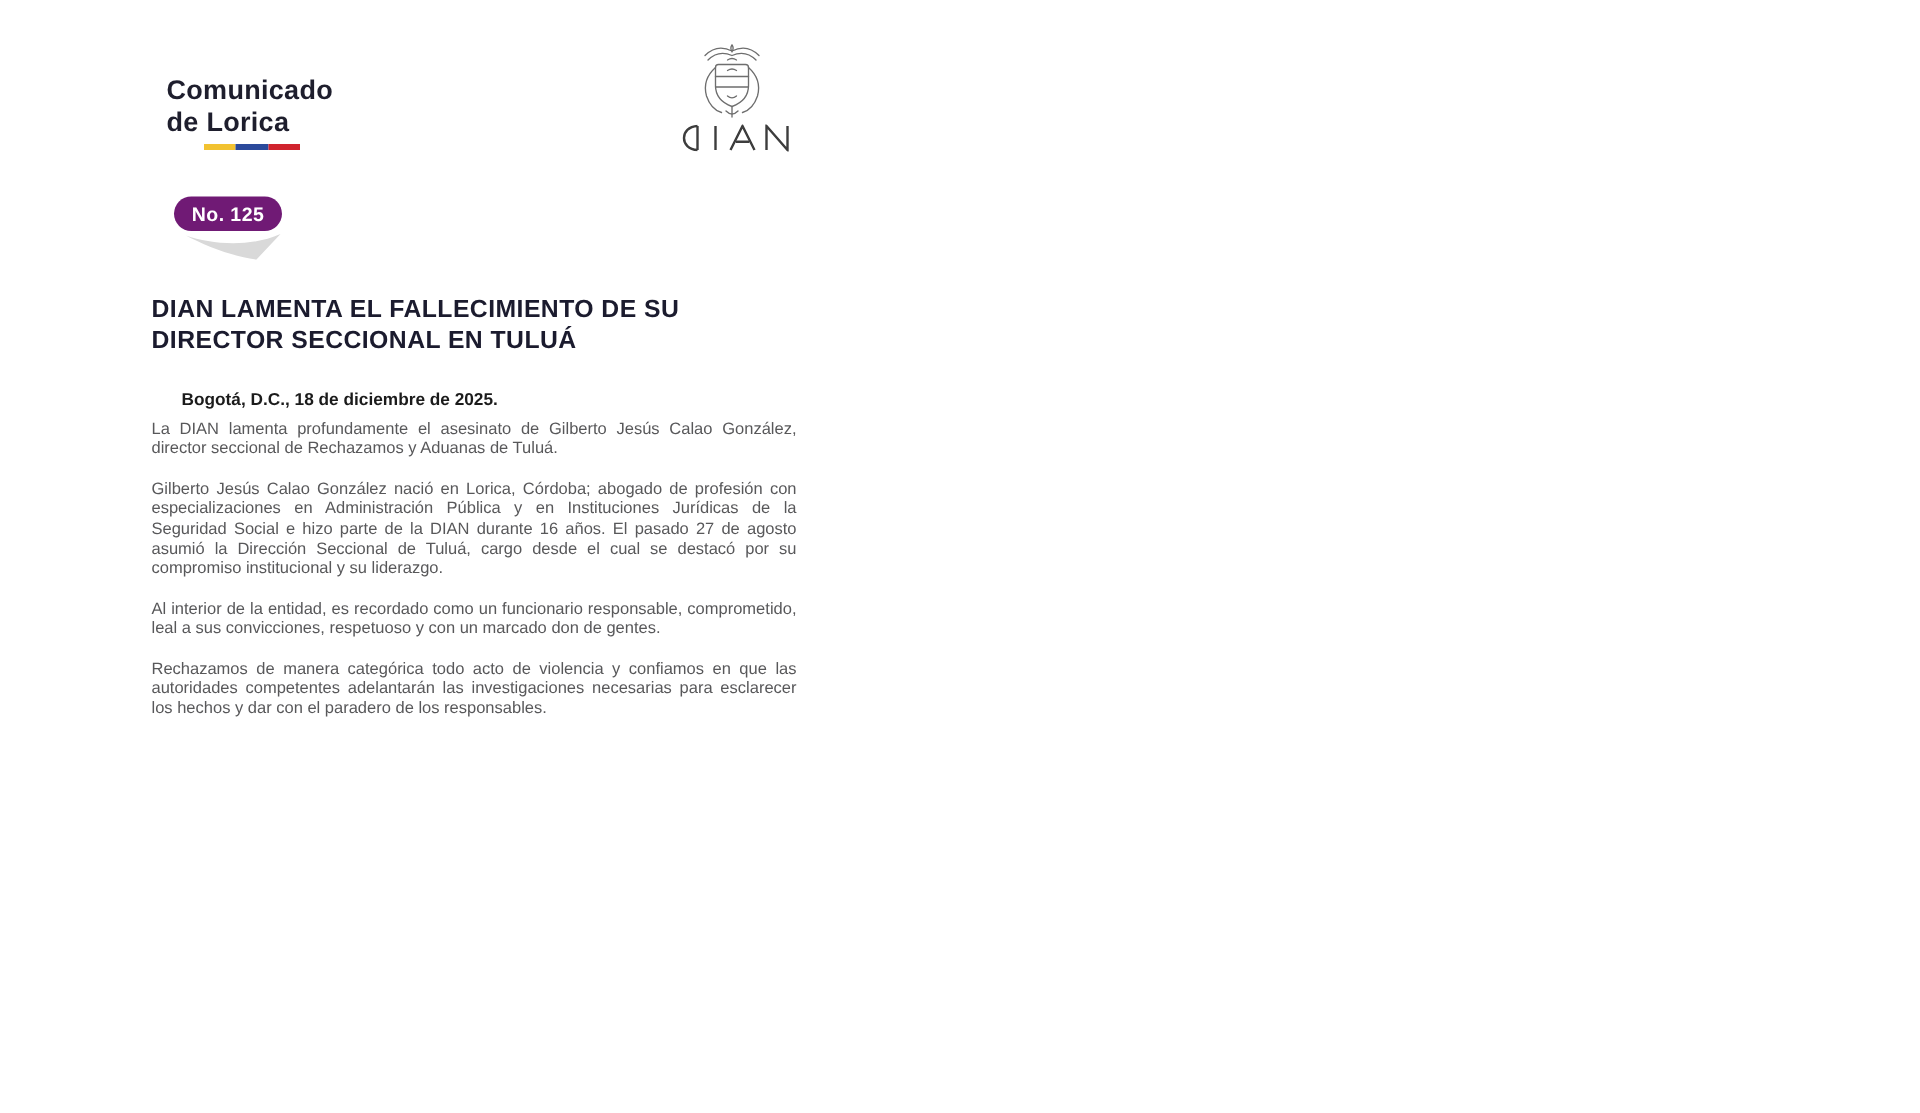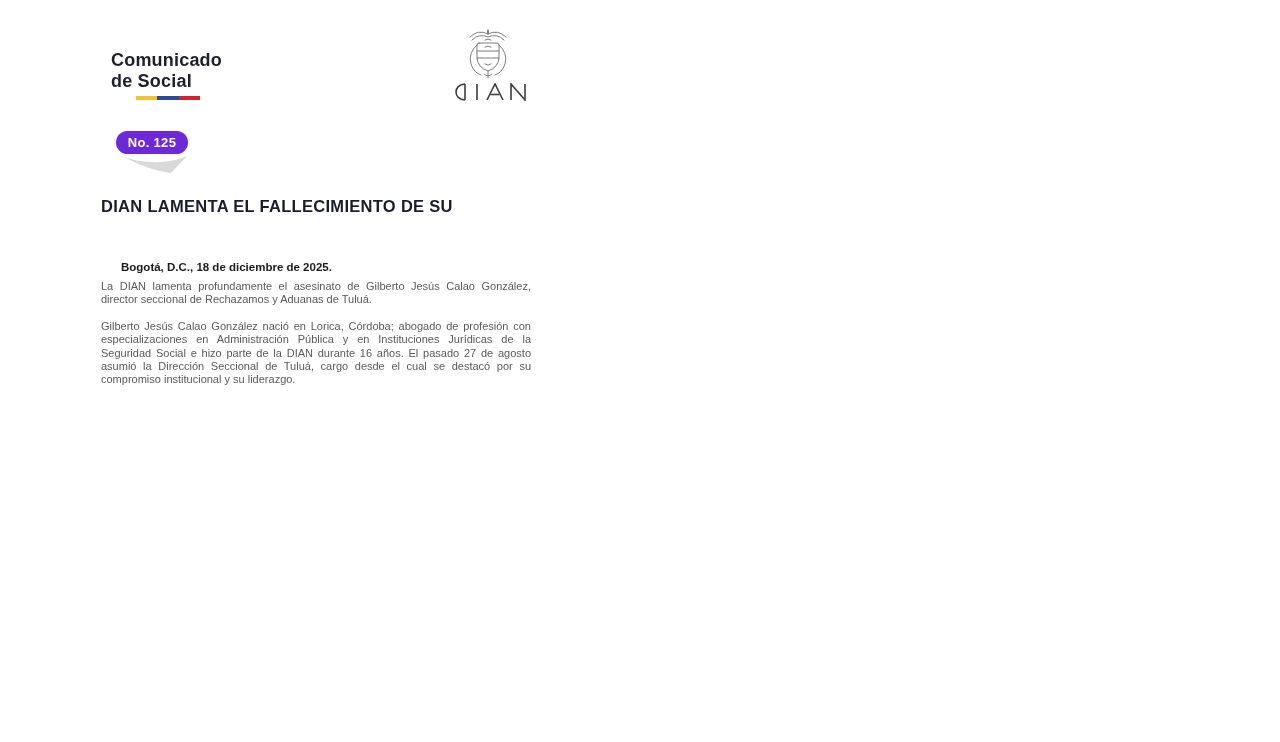"de Social" span.brand-line { text: Social -> Lorica }
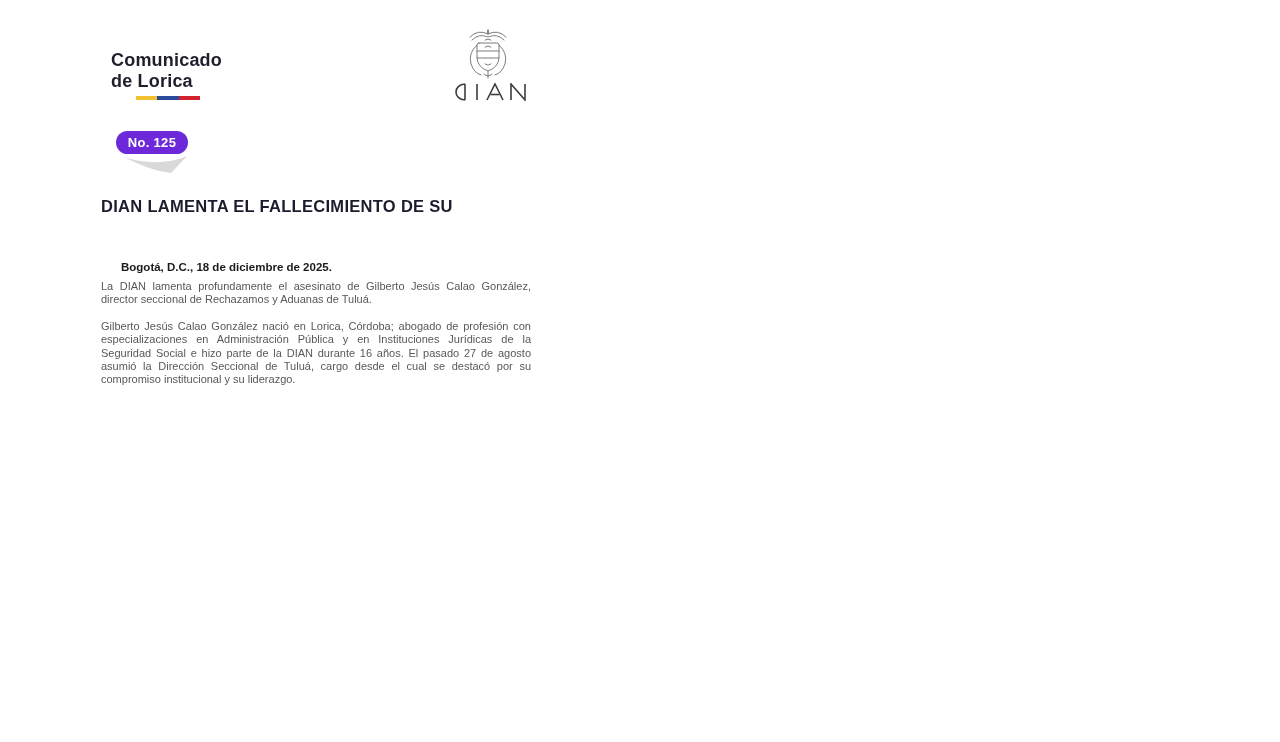"No. 125" .badge-pill { background: #6d28d9 -> #701a75 }
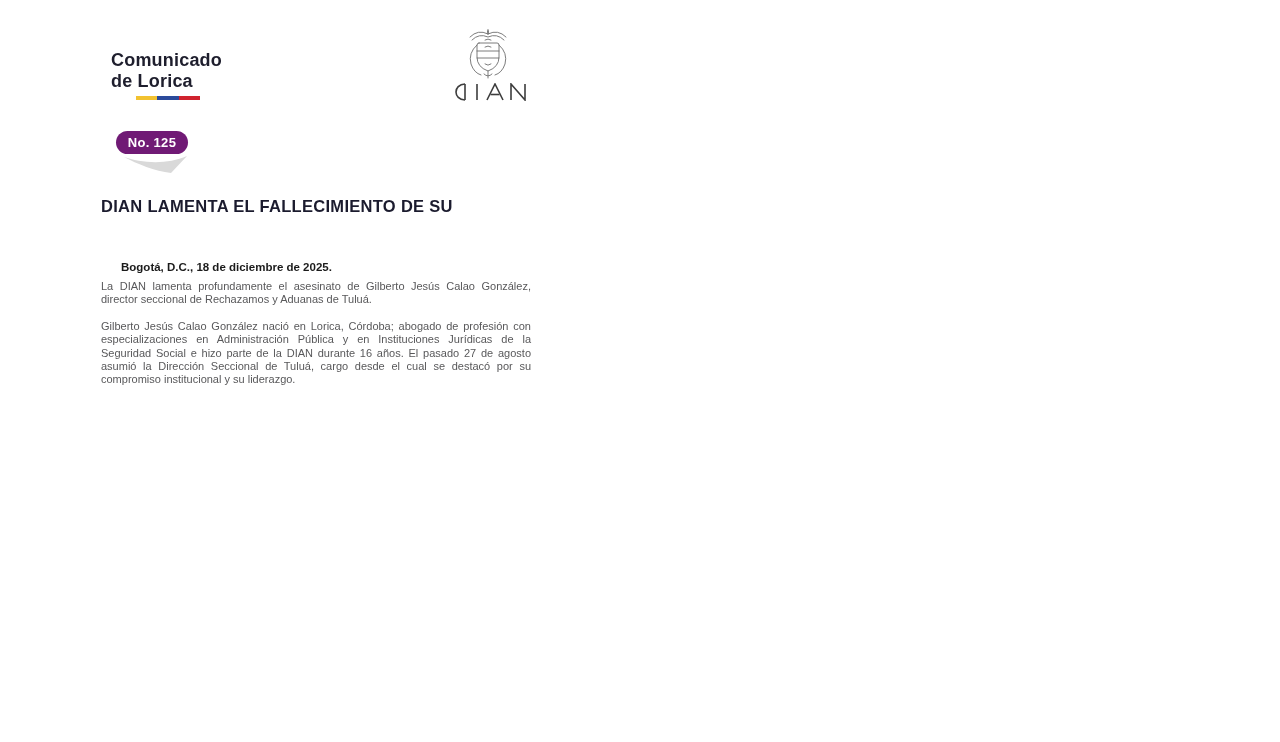"DIRECTOR SECCIONAL EN TULUÁ" span { html: none -> <span>DIRECTOR SECCIONAL EN TULUÁ</span> }
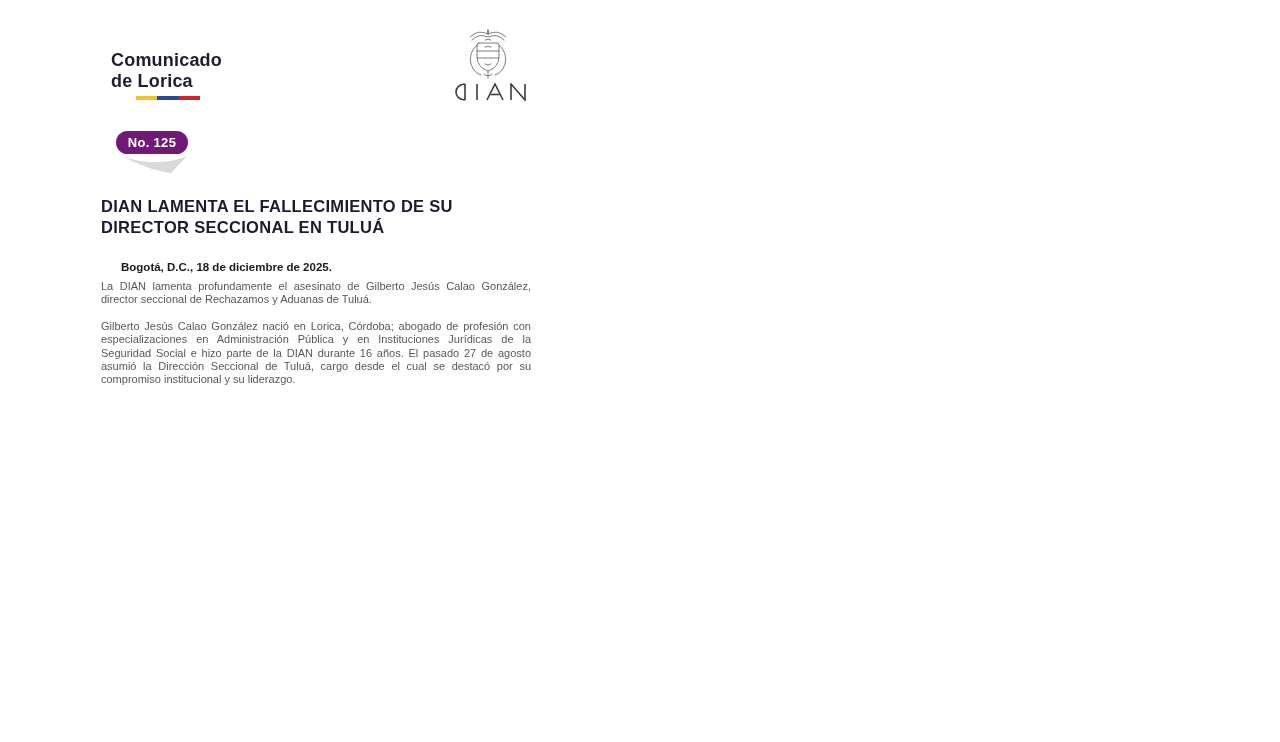"Al interior de la entidad," p { html: none -> <p>Al interior de la entidad, es recordado como un funcionario responsable, comprometido, leal a sus convicciones, respetuoso y con un marcado don de gentes.</p> }
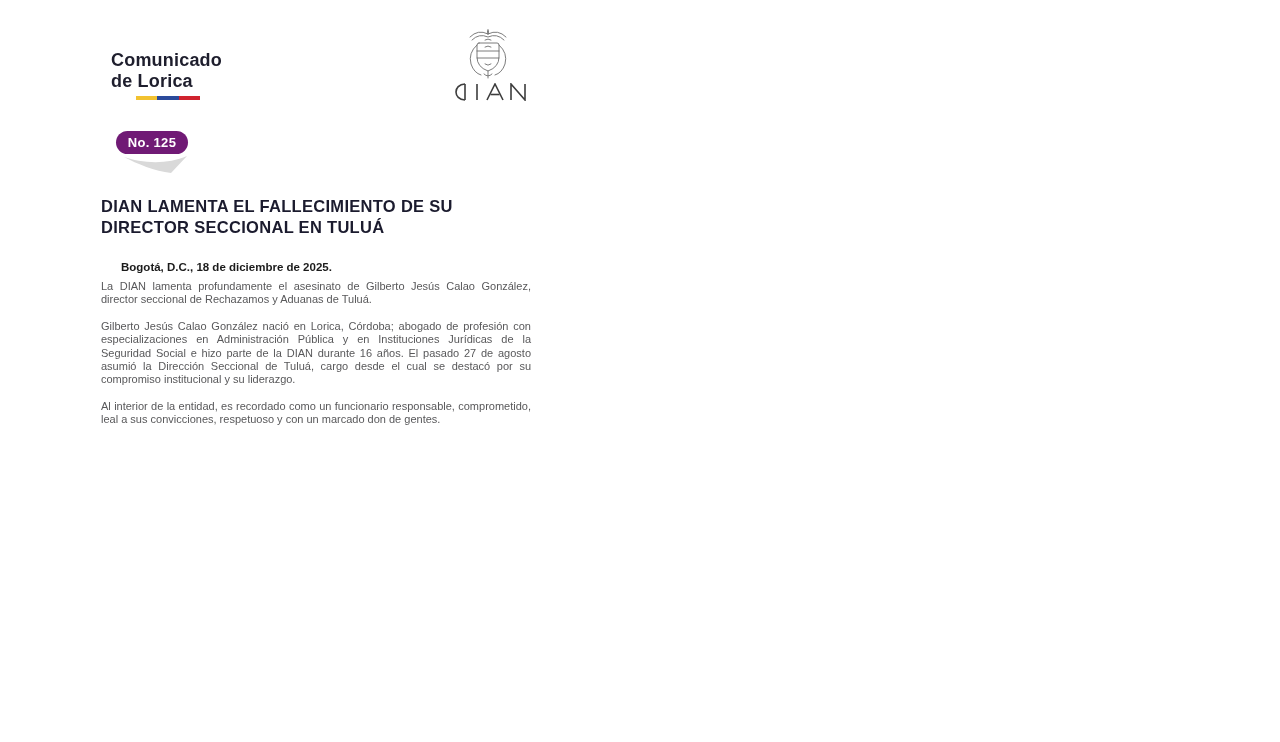"Rechazamos de manera categórica todo" p { html: none -> <p>Rechazamos de manera categórica todo acto de violencia y confiamos en que las autoridades competentes adelantarán las investigaciones necesarias para esclarecer los hechos y dar con el paradero de los responsables.</p> }
